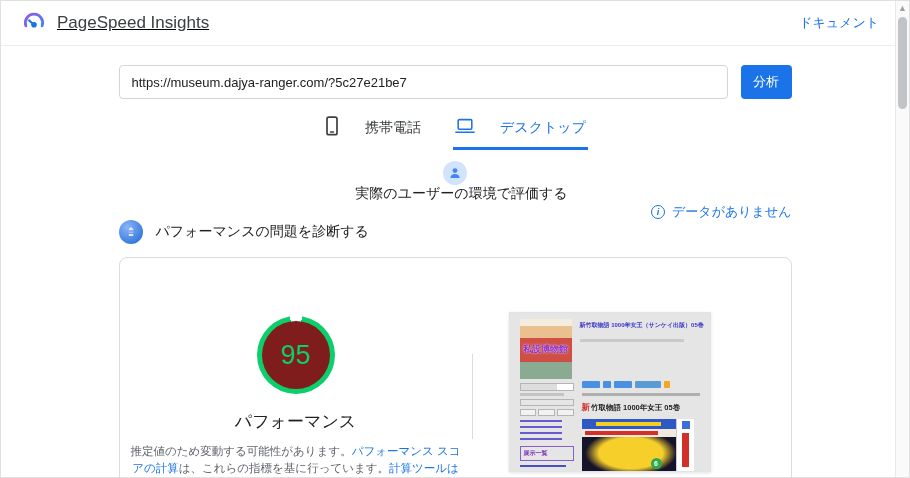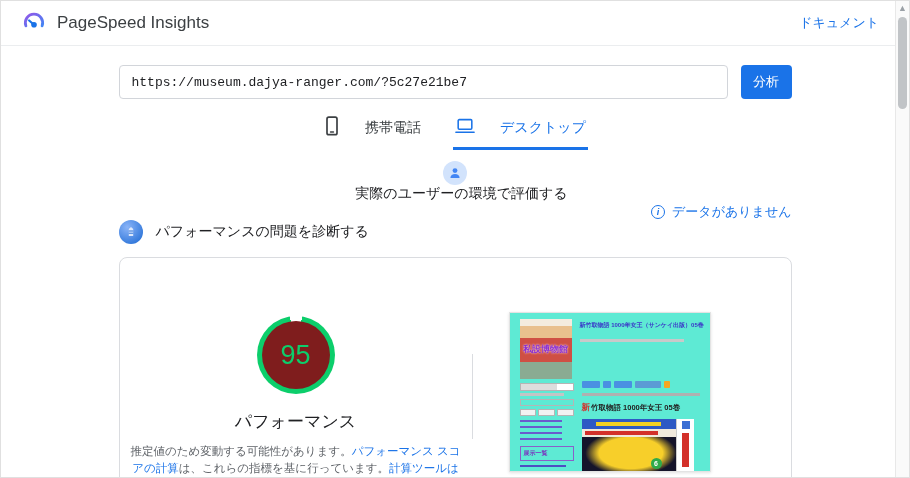"PageSpeed Insights" .brand { text-decoration: none -> underline }
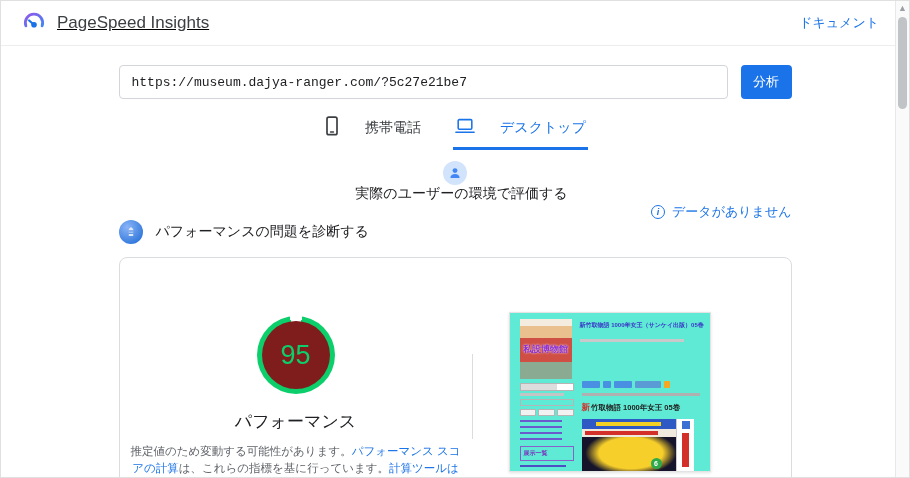"https://museum.dajya-ranger.com/?5c27e21" .url-input { font-family: Liberation Mono, monospace -> Liberation Sans, sans-serif }
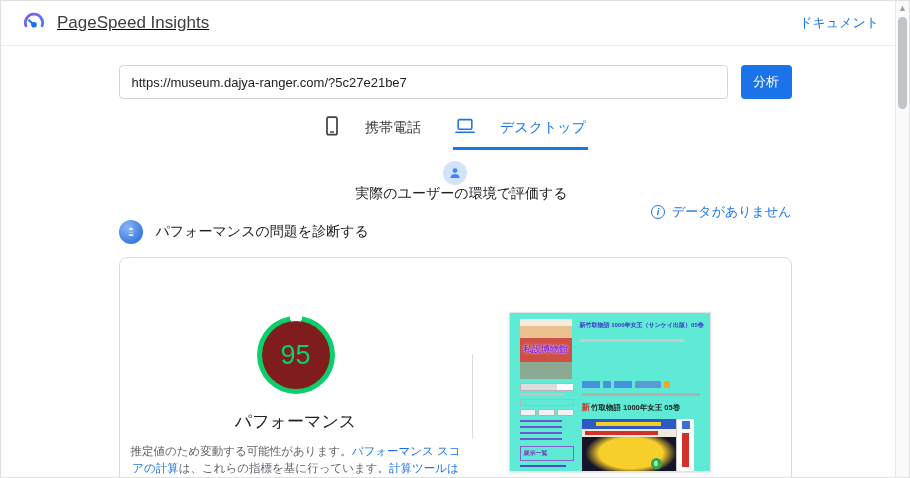"私設博物館" .thumb { background: #5eead4 -> #e5e5e5 }
